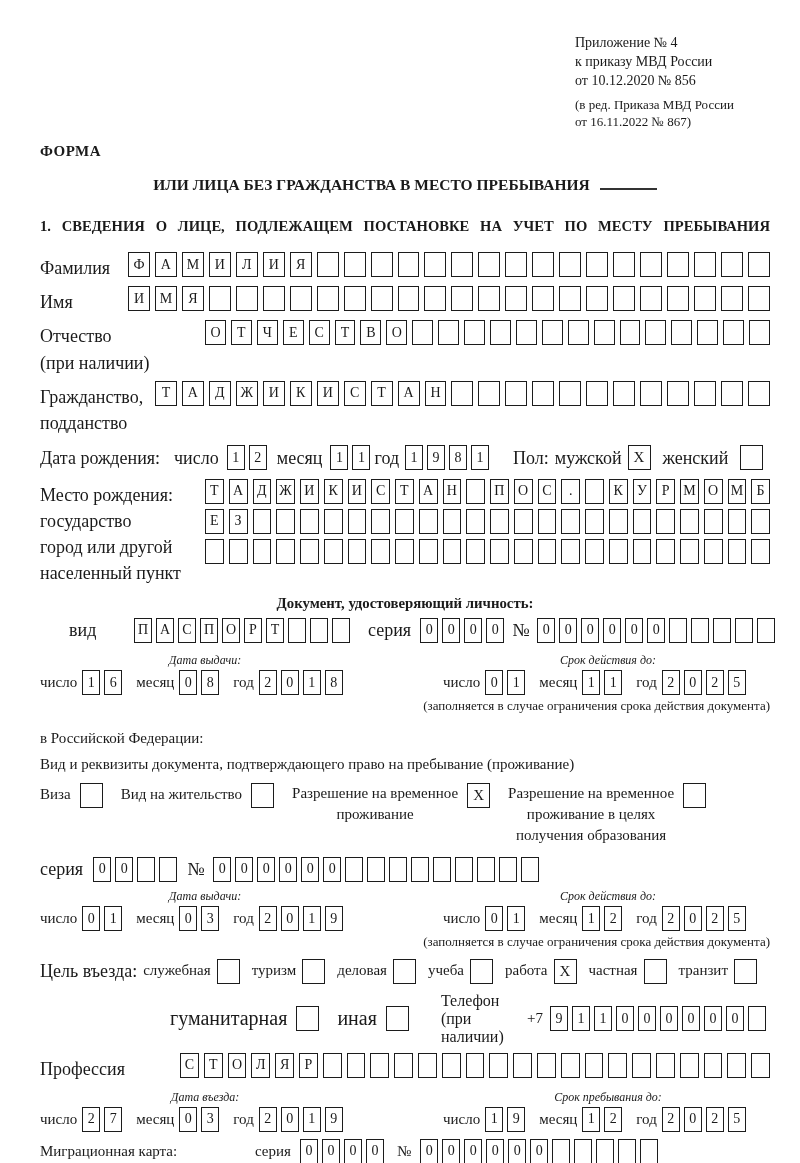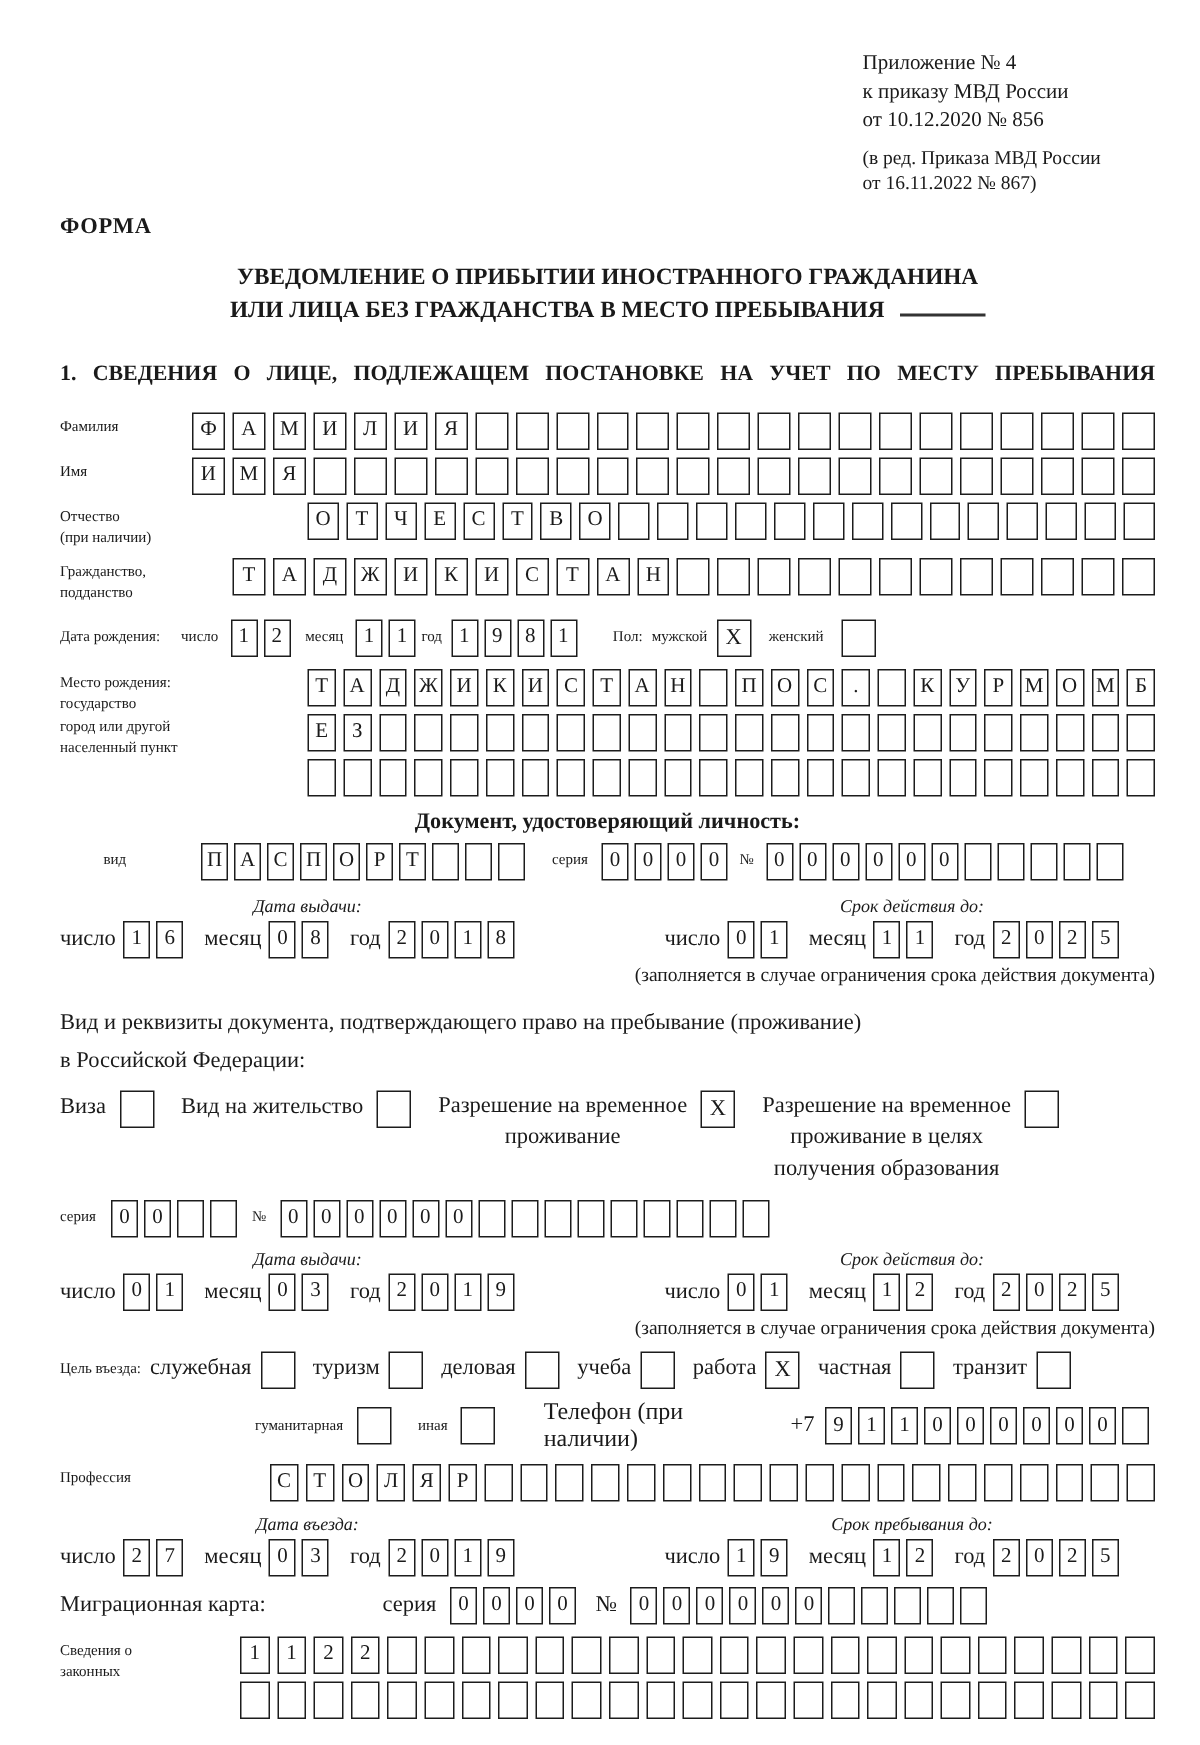"УВЕДОМЛЕНИЕ О ПРИБЫТИИ ИНОСТРАННОГО" div { html: <div>УВЕДОМЛЕНИЕ О ПРИБЫТИИ ИНОСТРАННОГО ГРАЖДАНИНА</div> -> none }
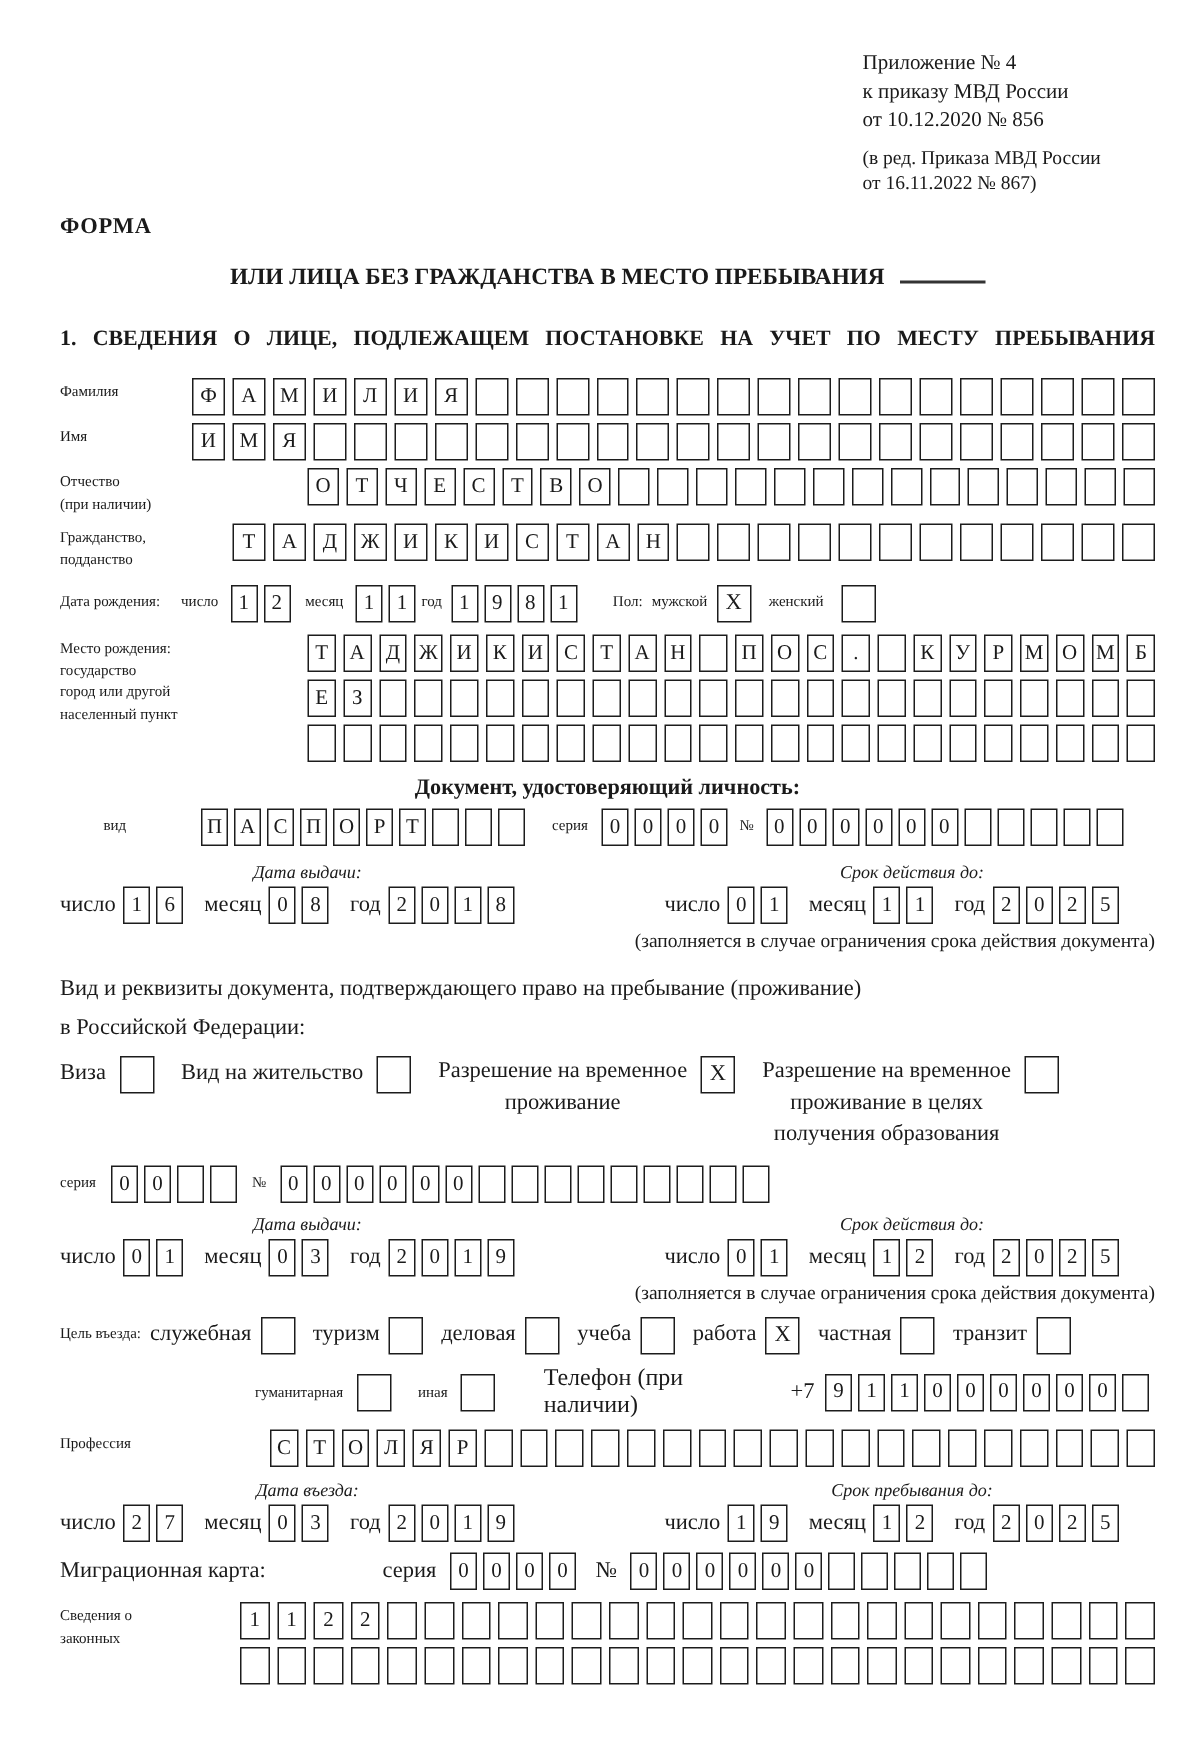"Фамилия" .lbl { font-size: 10px -> 18px }
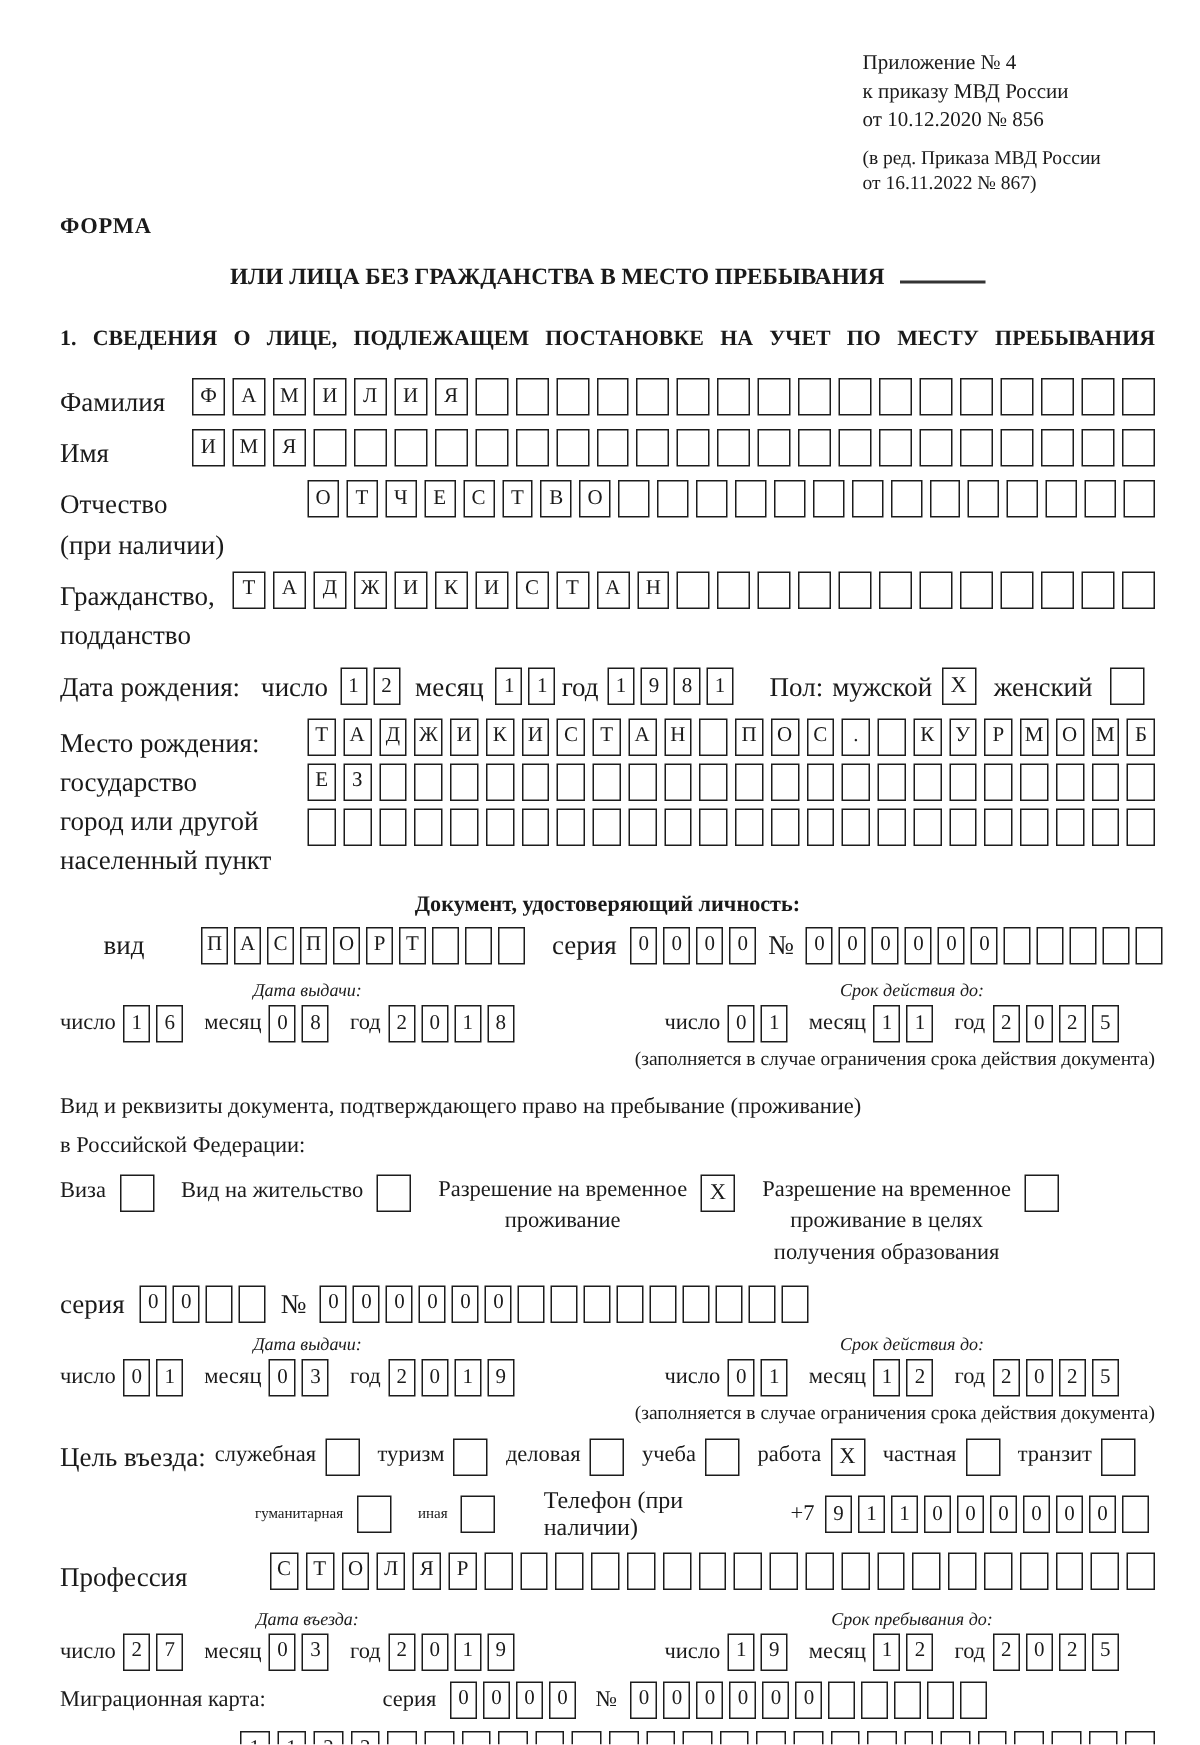"Вид и реквизиты документа," div { order: before "в Российской Федерации:" -> after "в Российской Федерации:" }
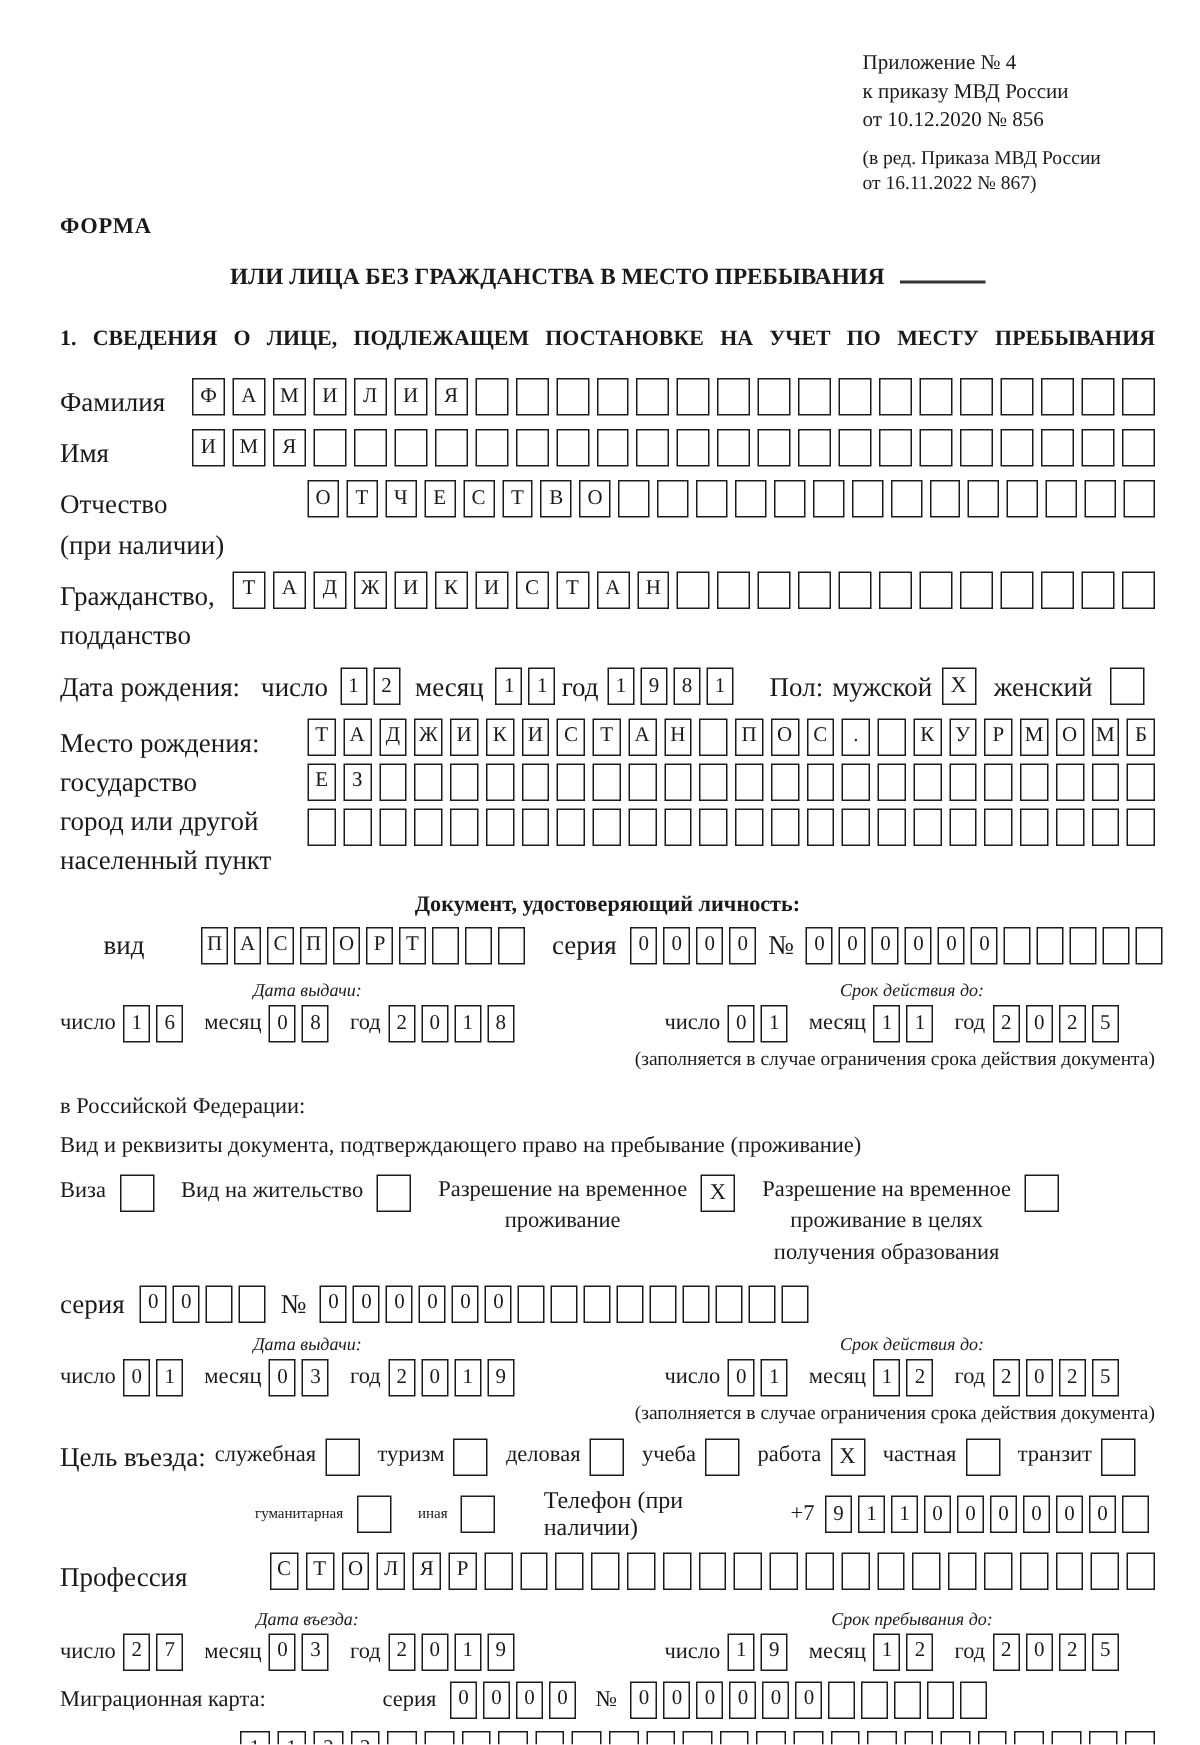"гуманитарная" .p2 .olbl { font-size: 10px -> 20px }
